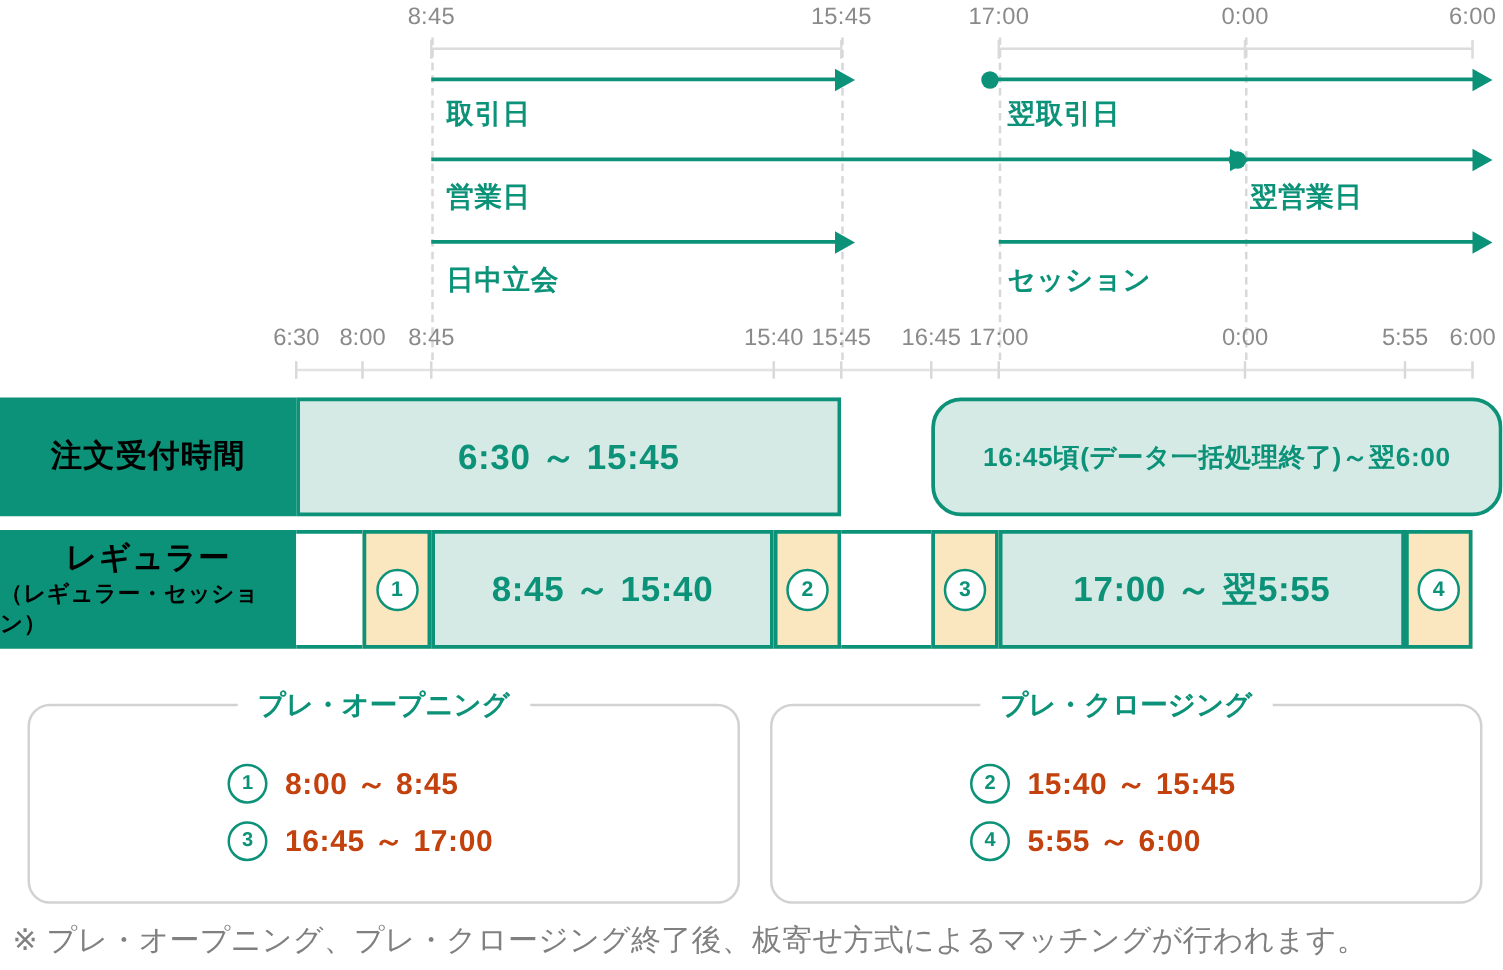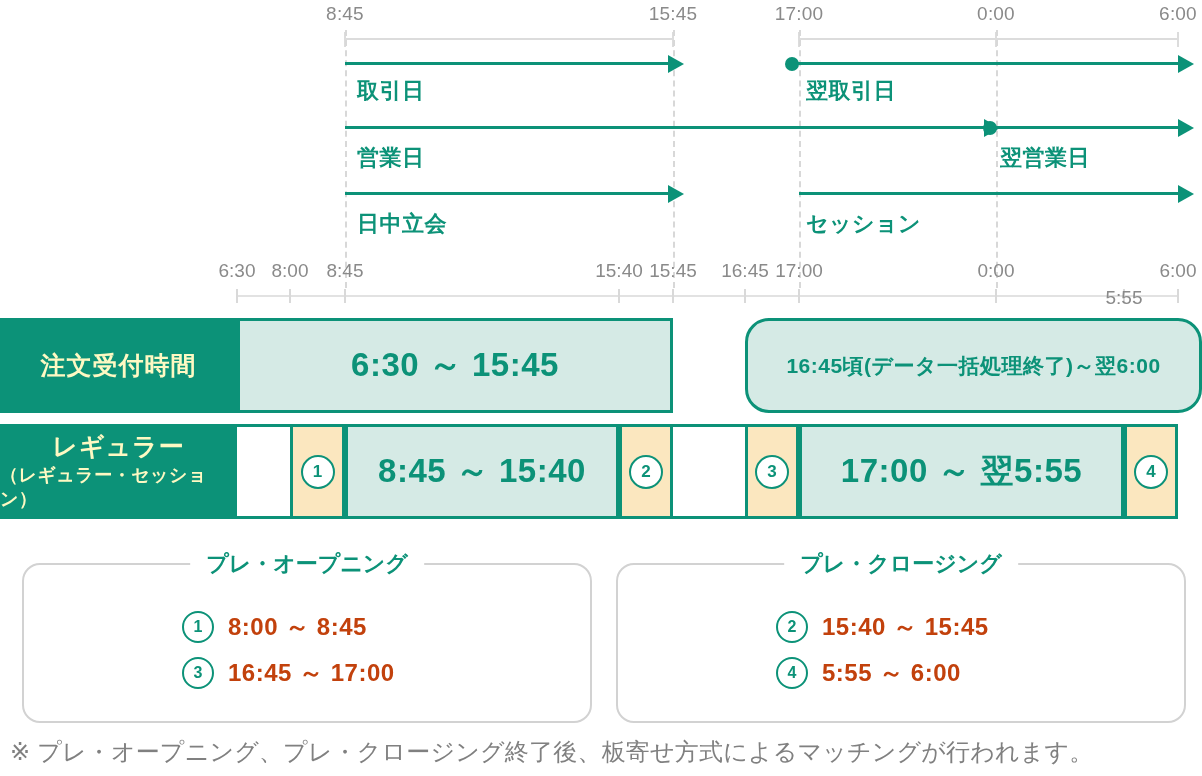"5:55" div.ax2-label { margin-top: 27px -> none }
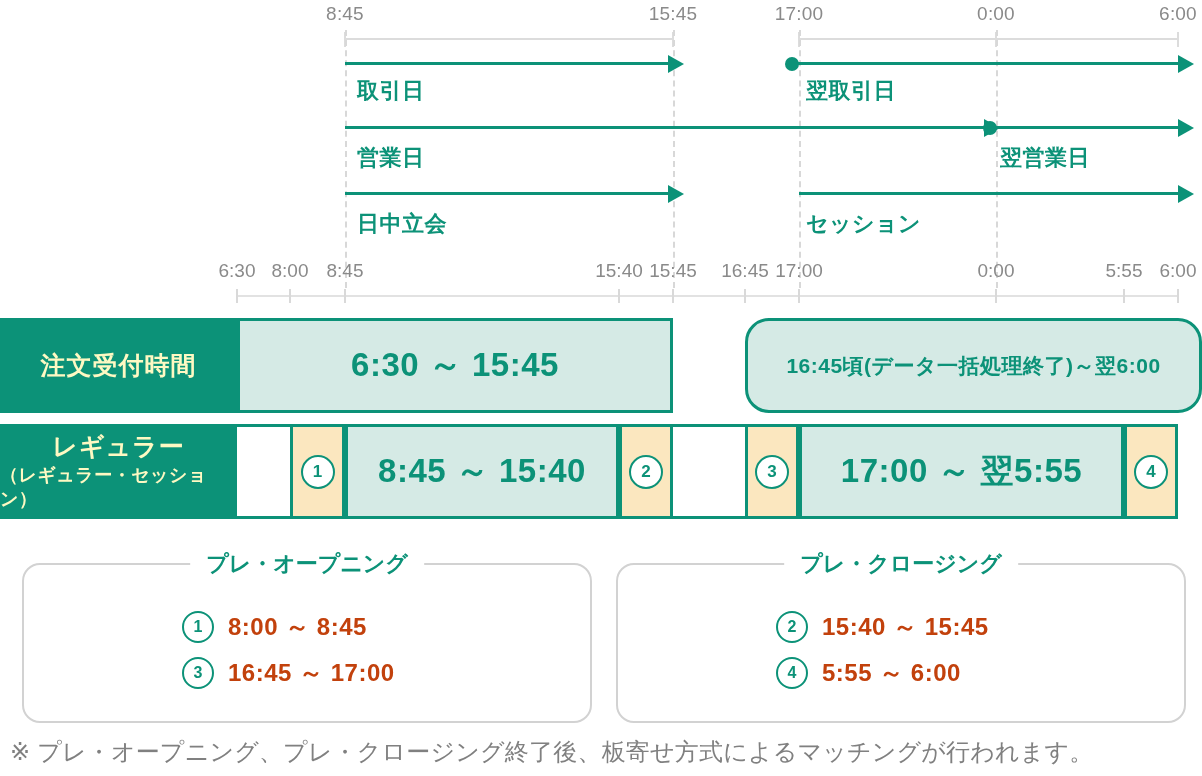"注文受付時間" .row-head { color: #fef9c3 -> #000000 }
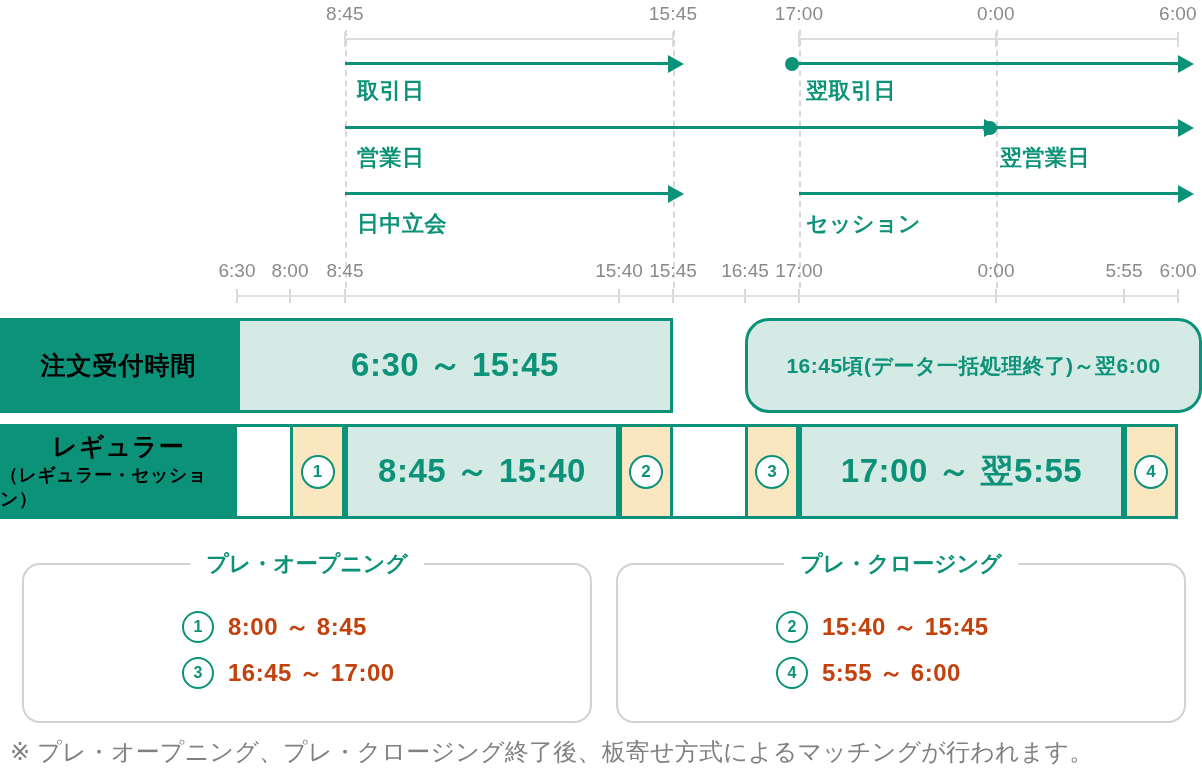"6:30 ～ 15:45" .seg .txt { font-size: 33px -> 28px }
